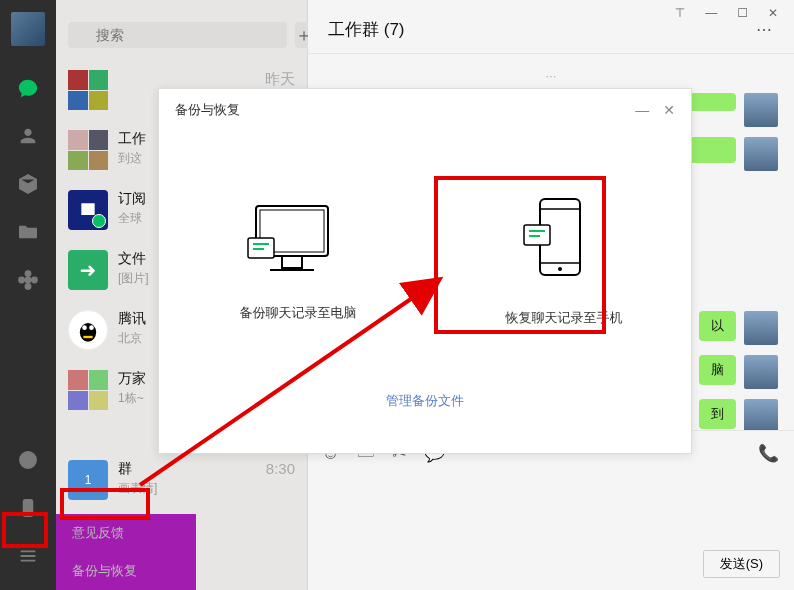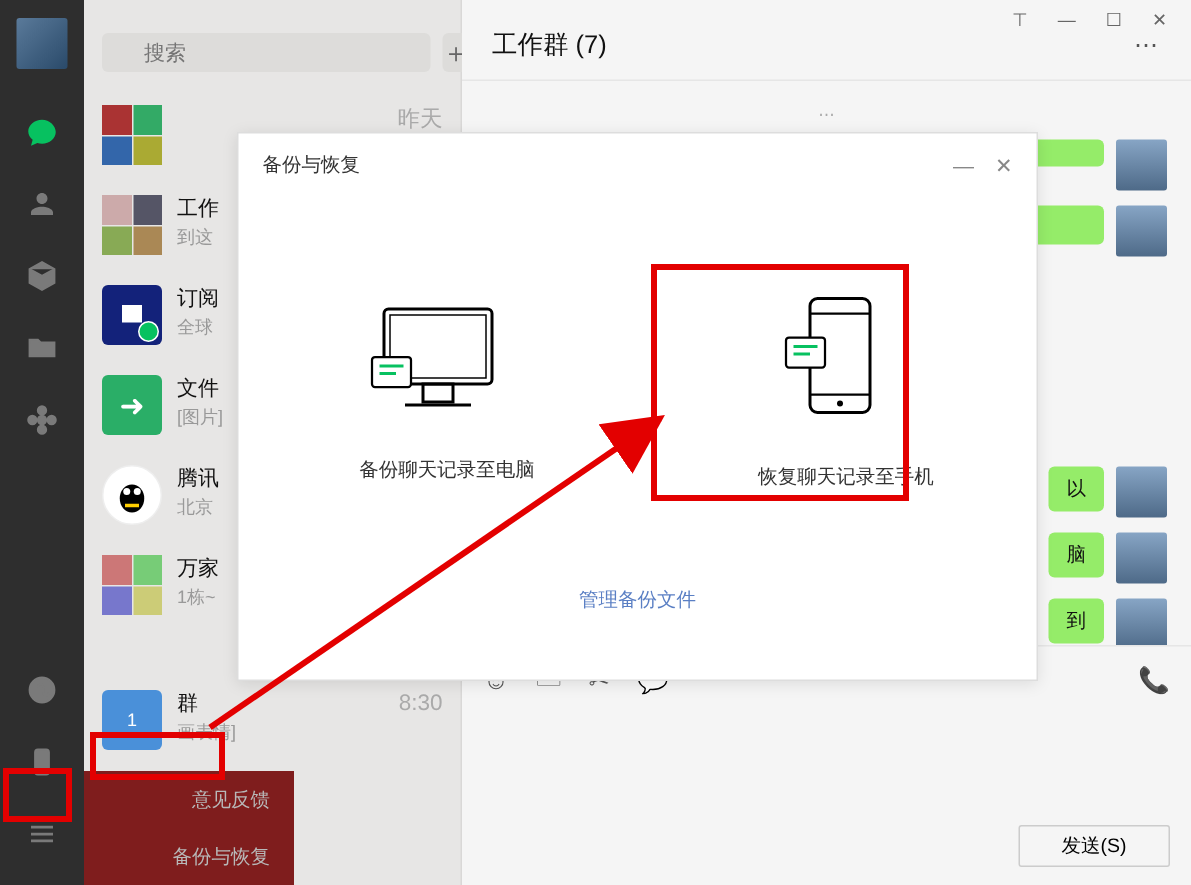"意见反馈" .ctxmenu { background: #7f1d1d -> #a21caf; text-align: right -> none }
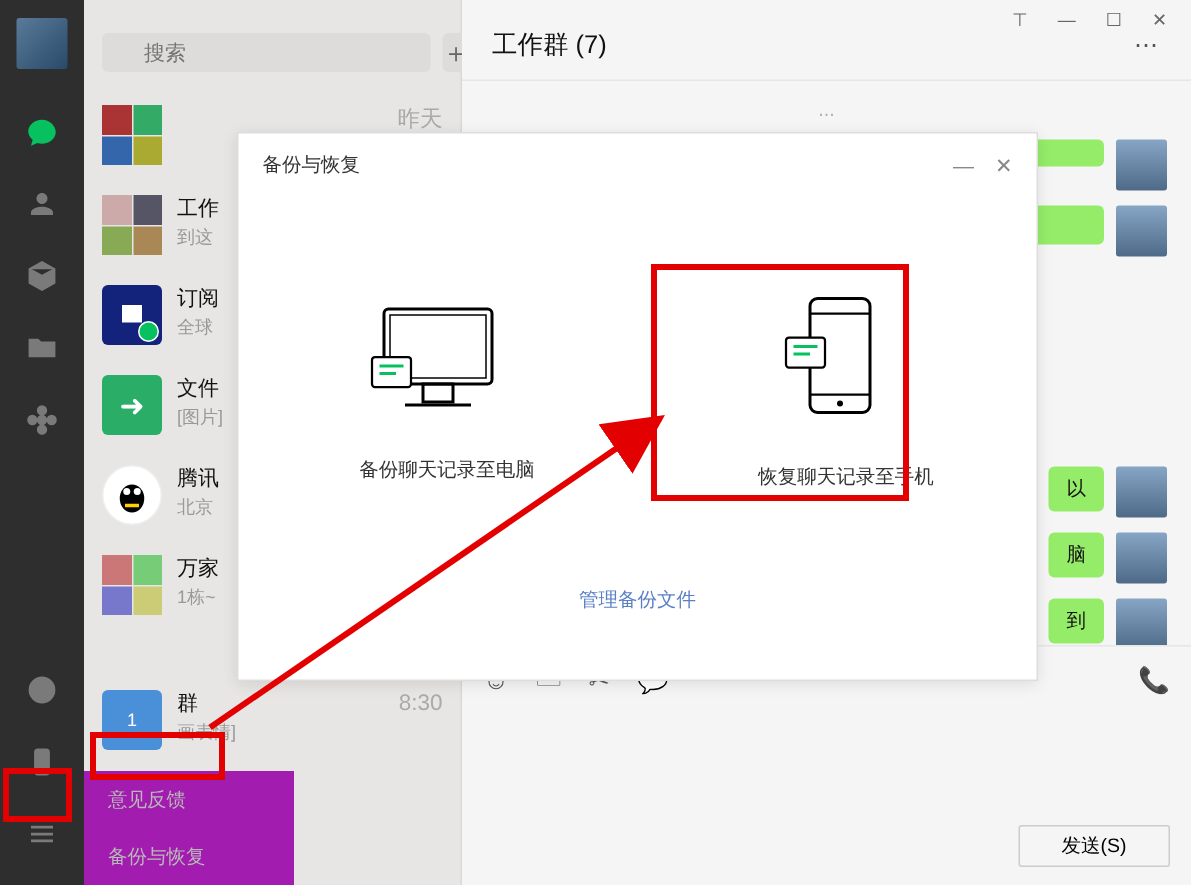"发送(S)" .send-btn { padding: 4px 28px -> 4px 16px }
